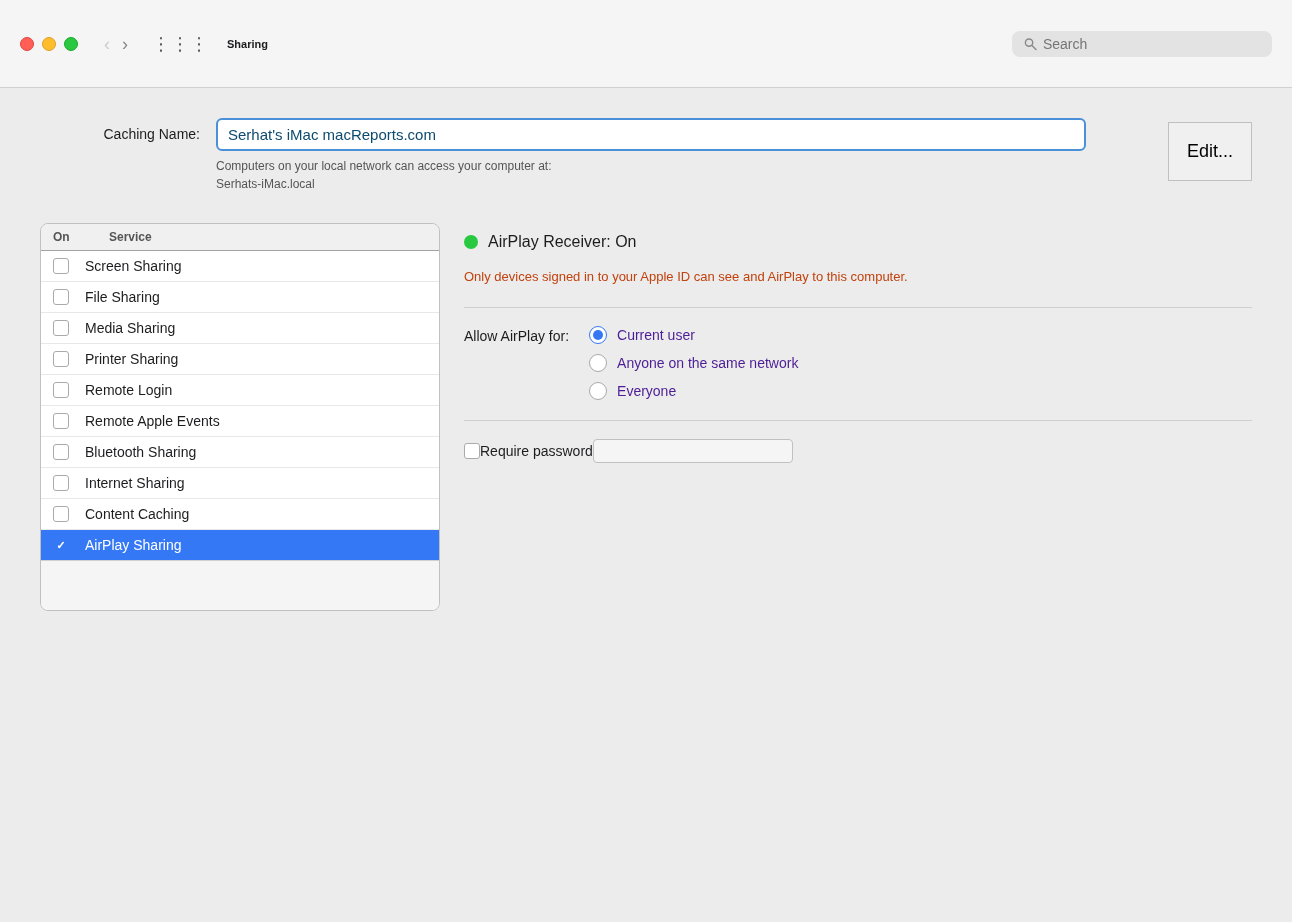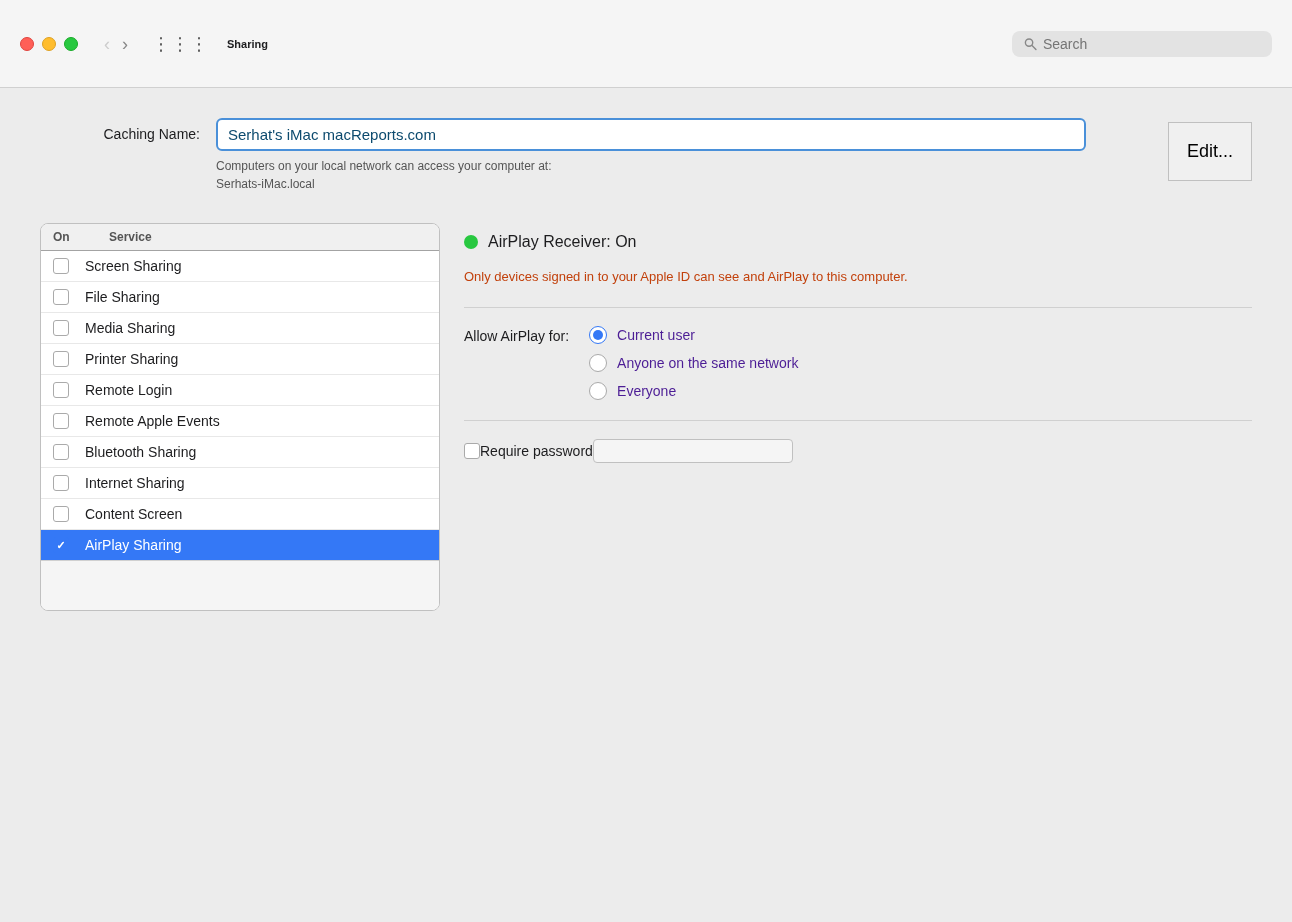"Content Screen" span.service-name { text: Screen -> Caching }
